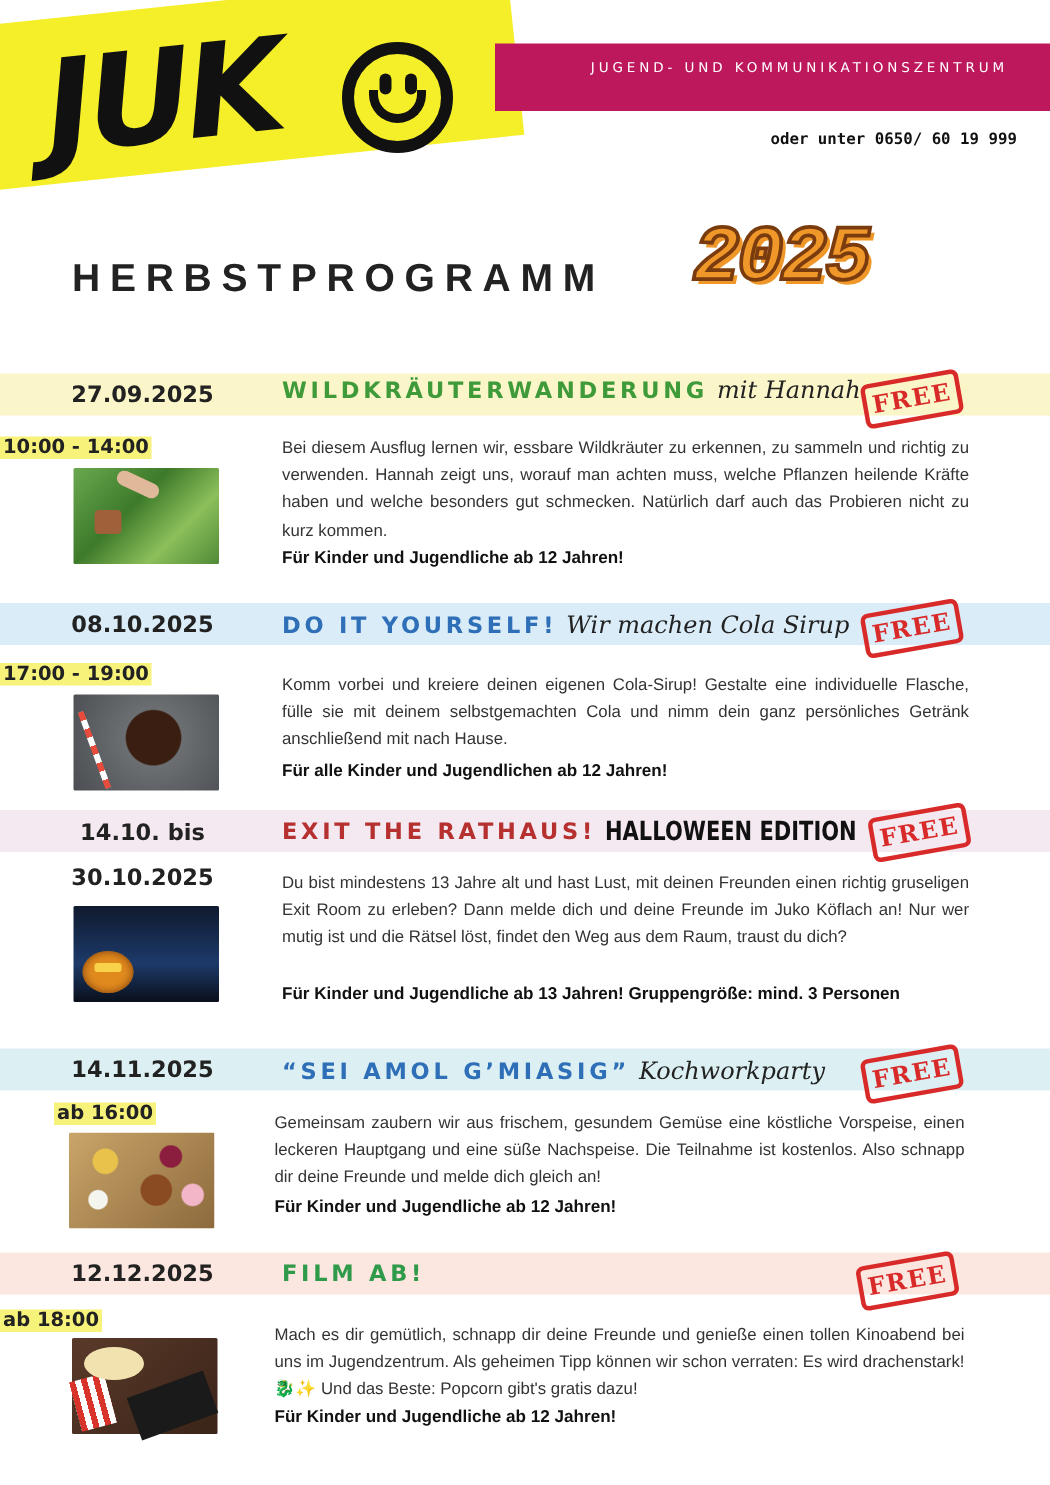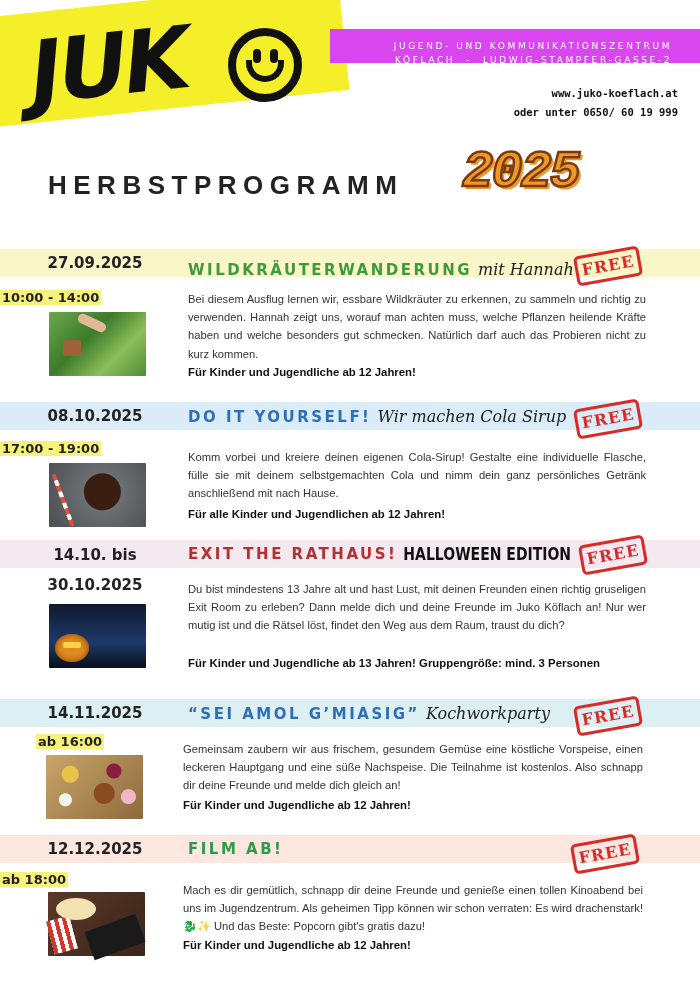"JUGEND- UND KOMMUNIKATIONSZENTRUM" .black-bar { background: #d946ef -> #be185d; height: 34px -> 45px }
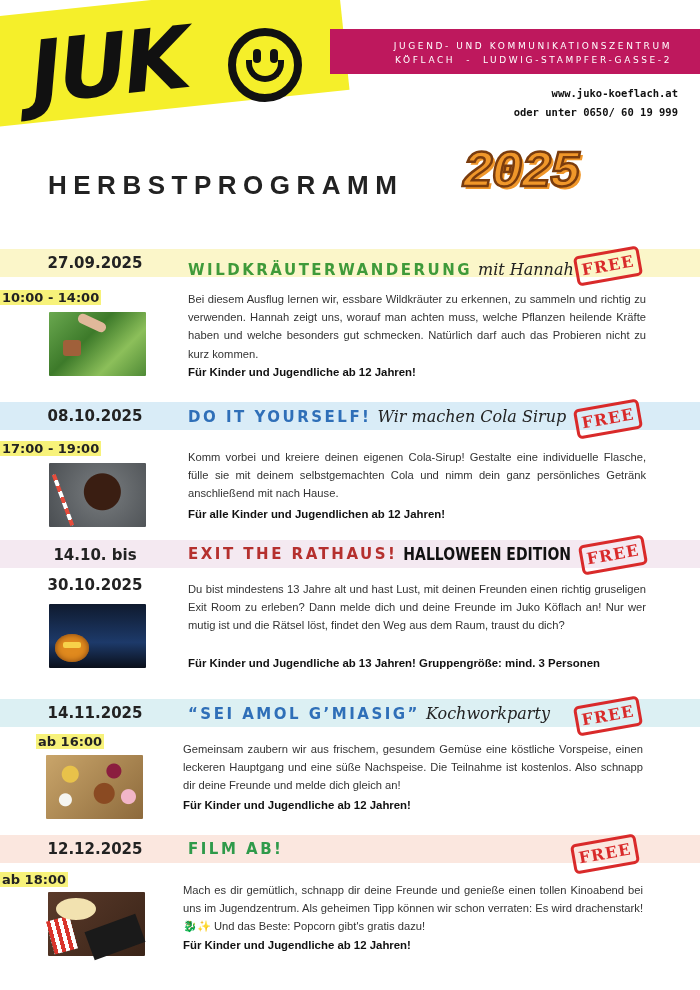"KÖFLACH - LUDWIG-STAMPFER-GASSE-2" div { html: <div>KÖFLACH - LUDWIG-STAMPFER-GASSE-2</div> -> none }
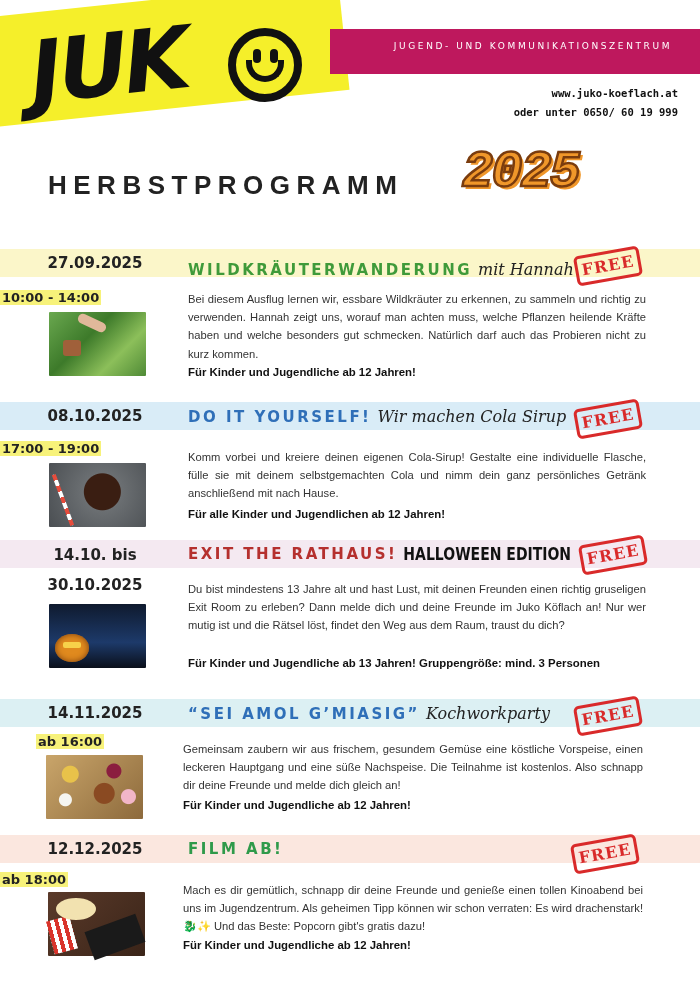"www.juko-koeflach.at" div { html: <div>www.juko-koeflach.at</div> -> none }
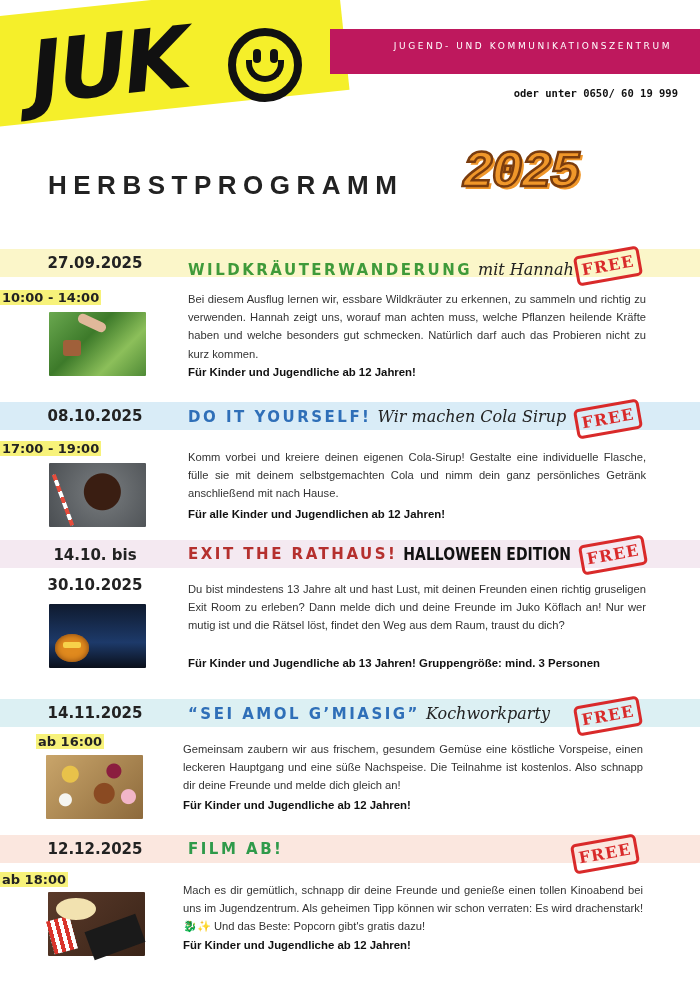"WILDKRÄUTERWANDERUNG mit Hannah" div.ev-title { top: 11px -> 1px }
